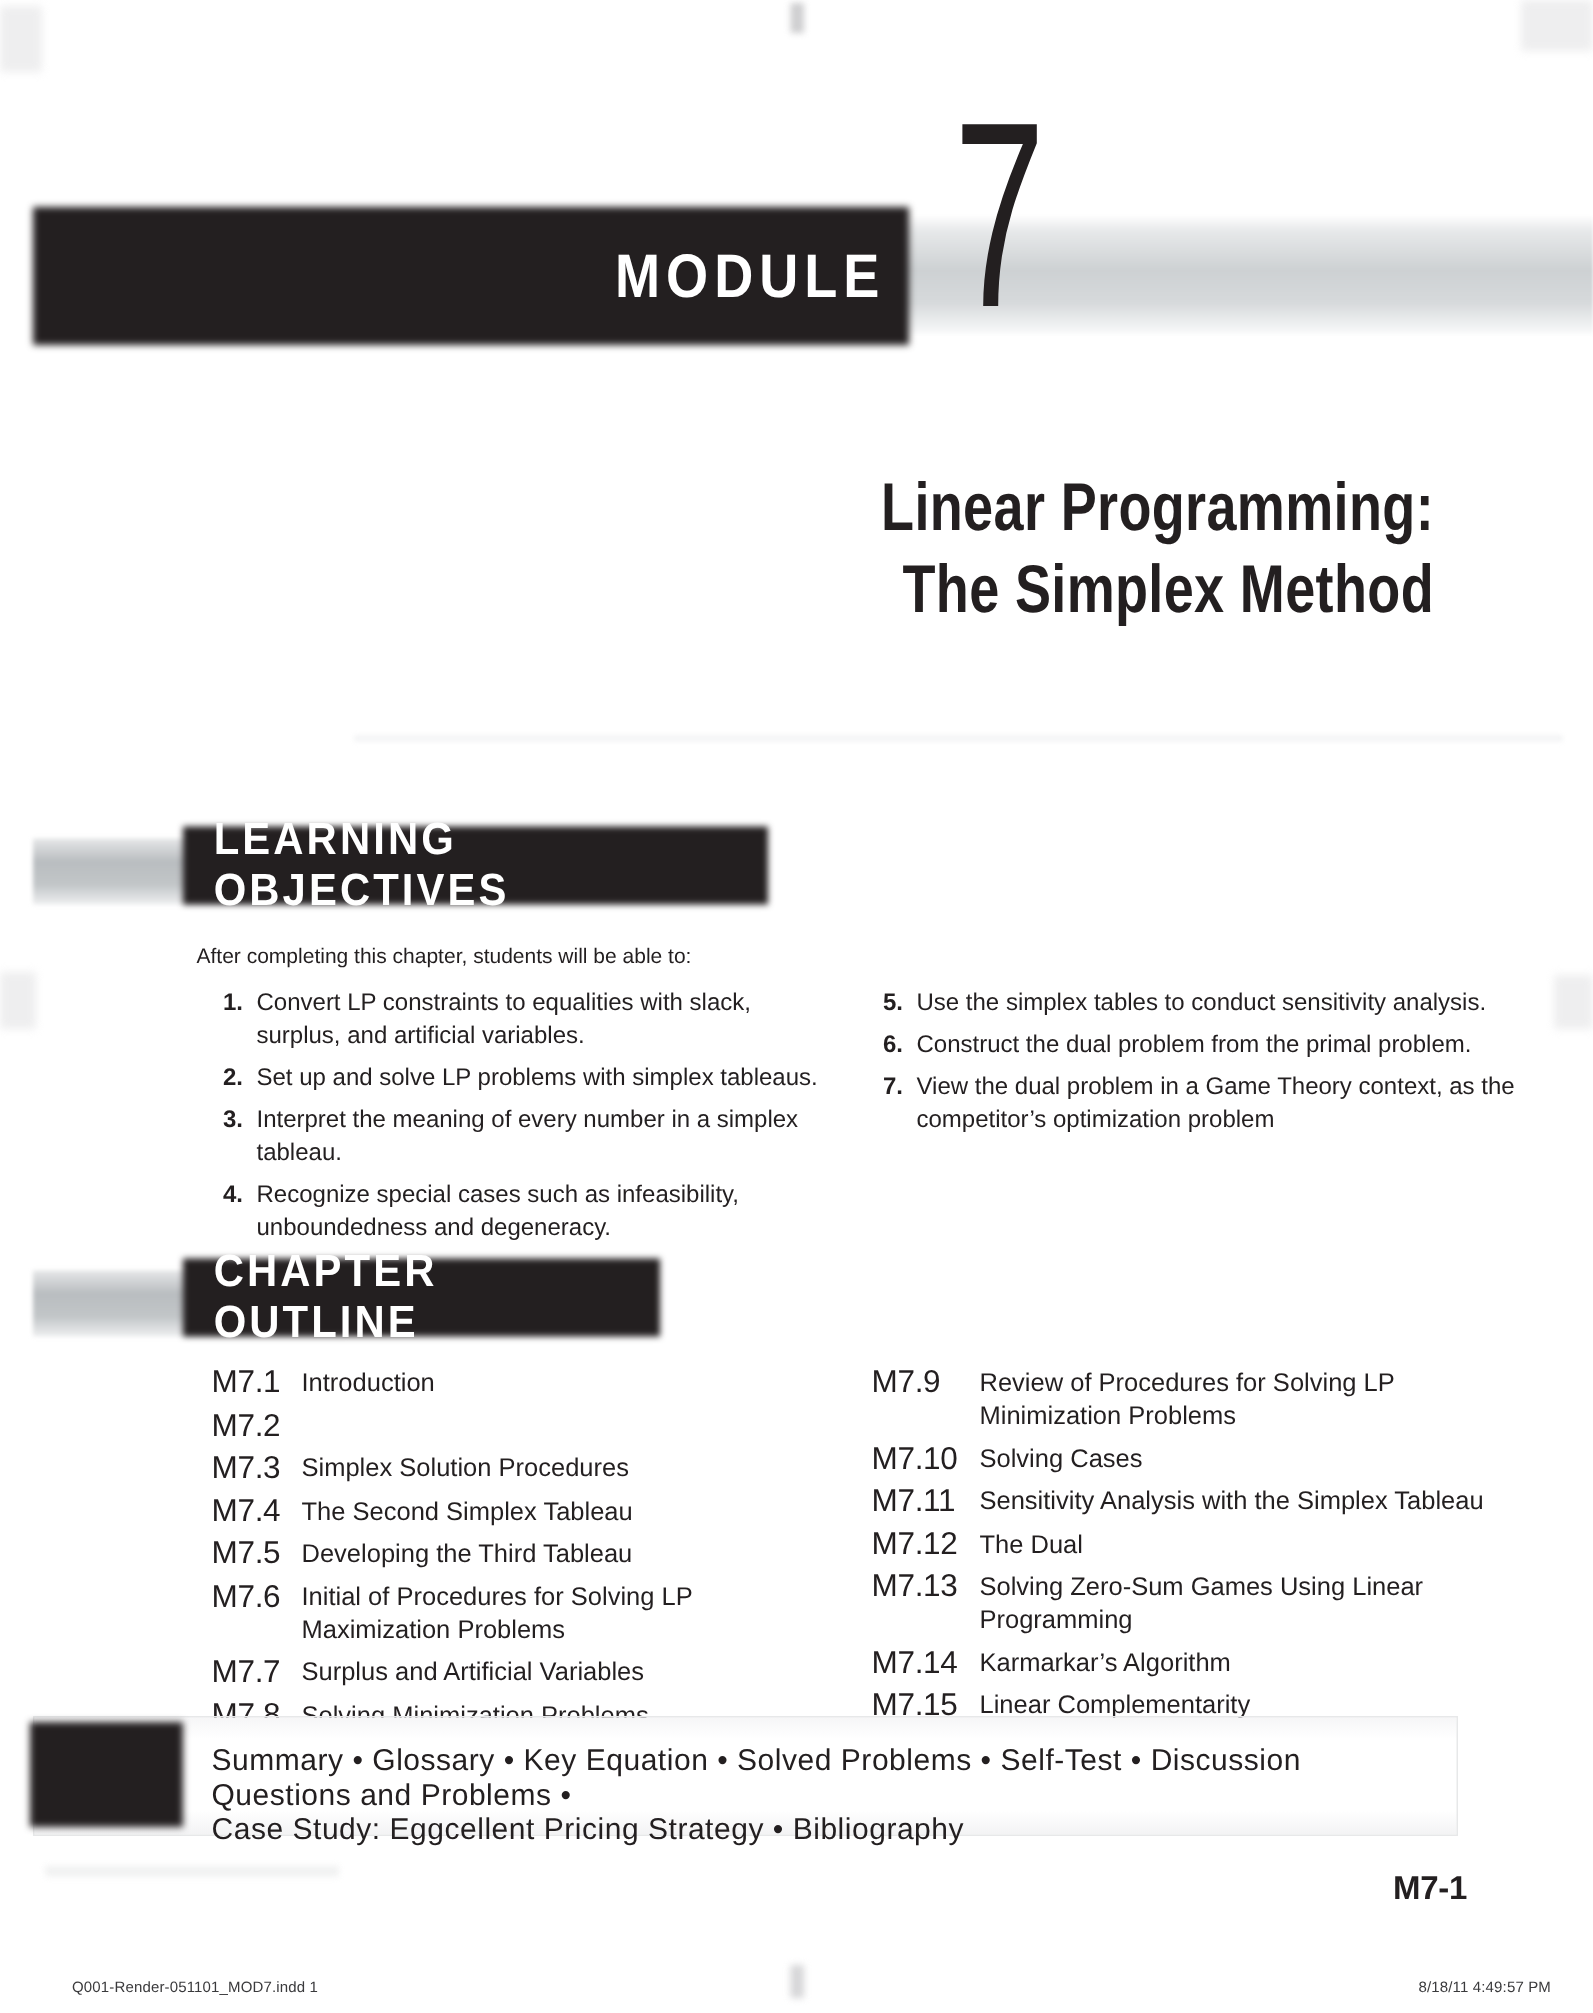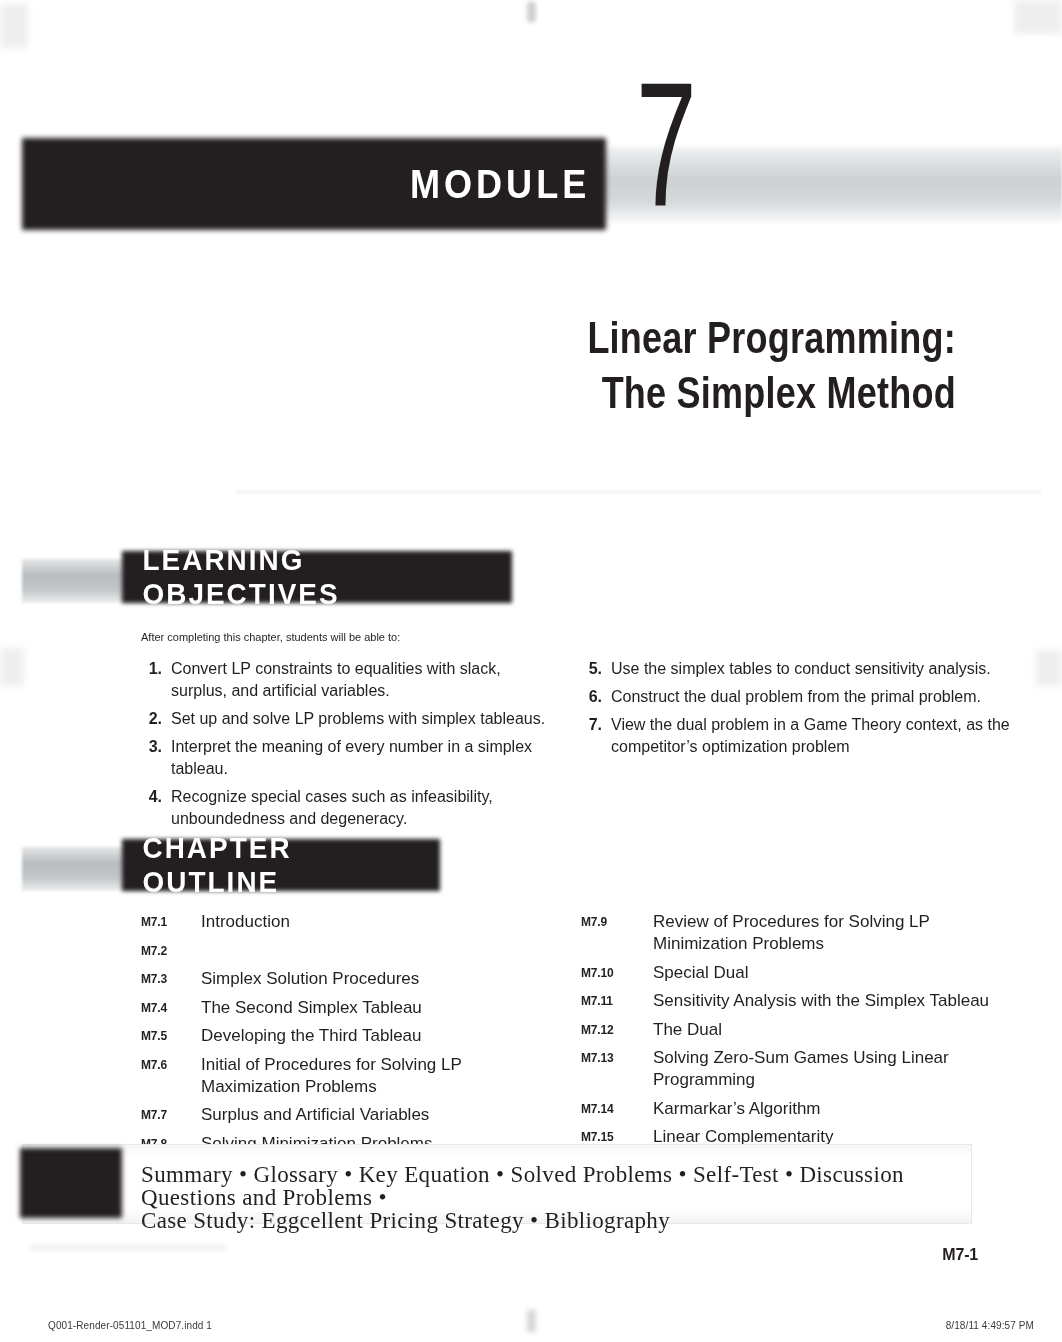"After completing this chapter, students" #objectives-intro { font-size: 11px -> 14px; left: 141px -> 131px }
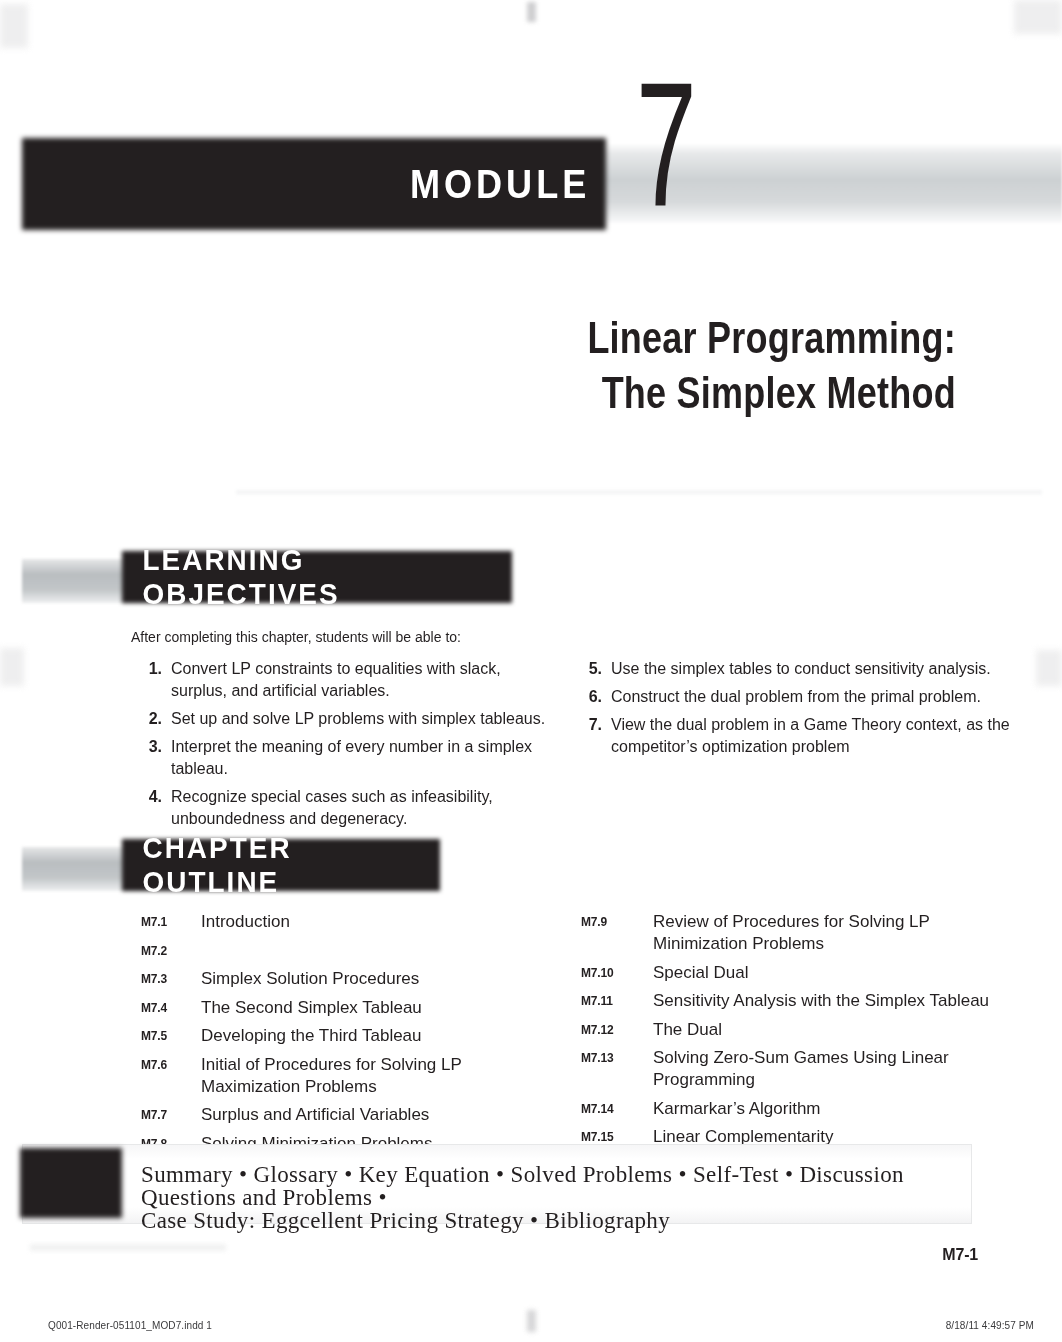"M7.1" ul.outline .sec { font-size: 12px -> 21px; font-weight: bold -> normal }
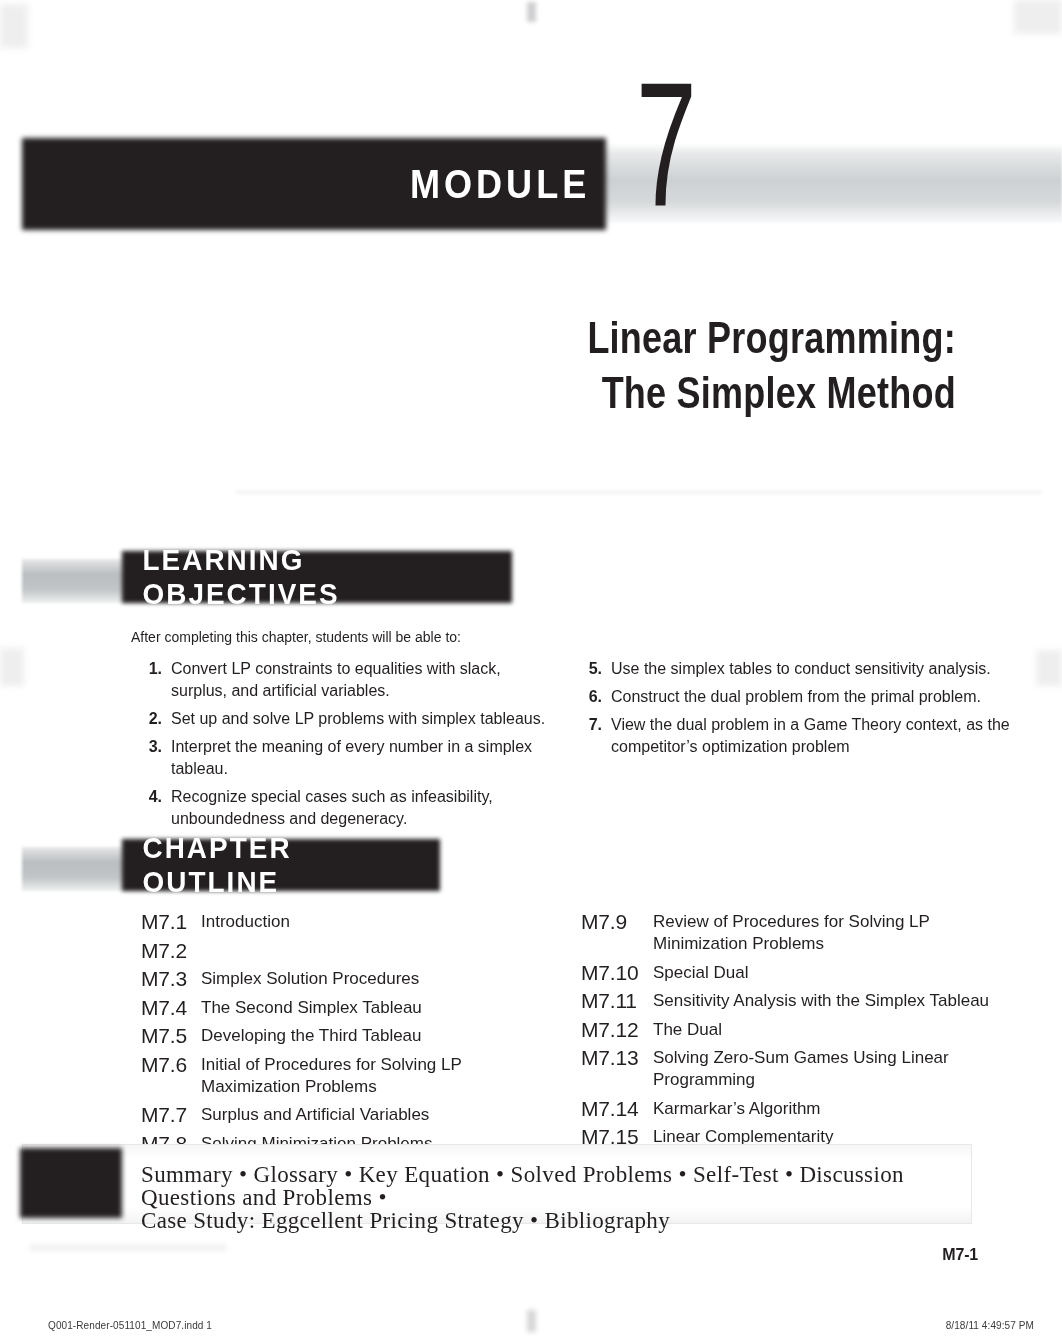"Special Dual" span.ttl { text: Special Dual -> Solving Cases }
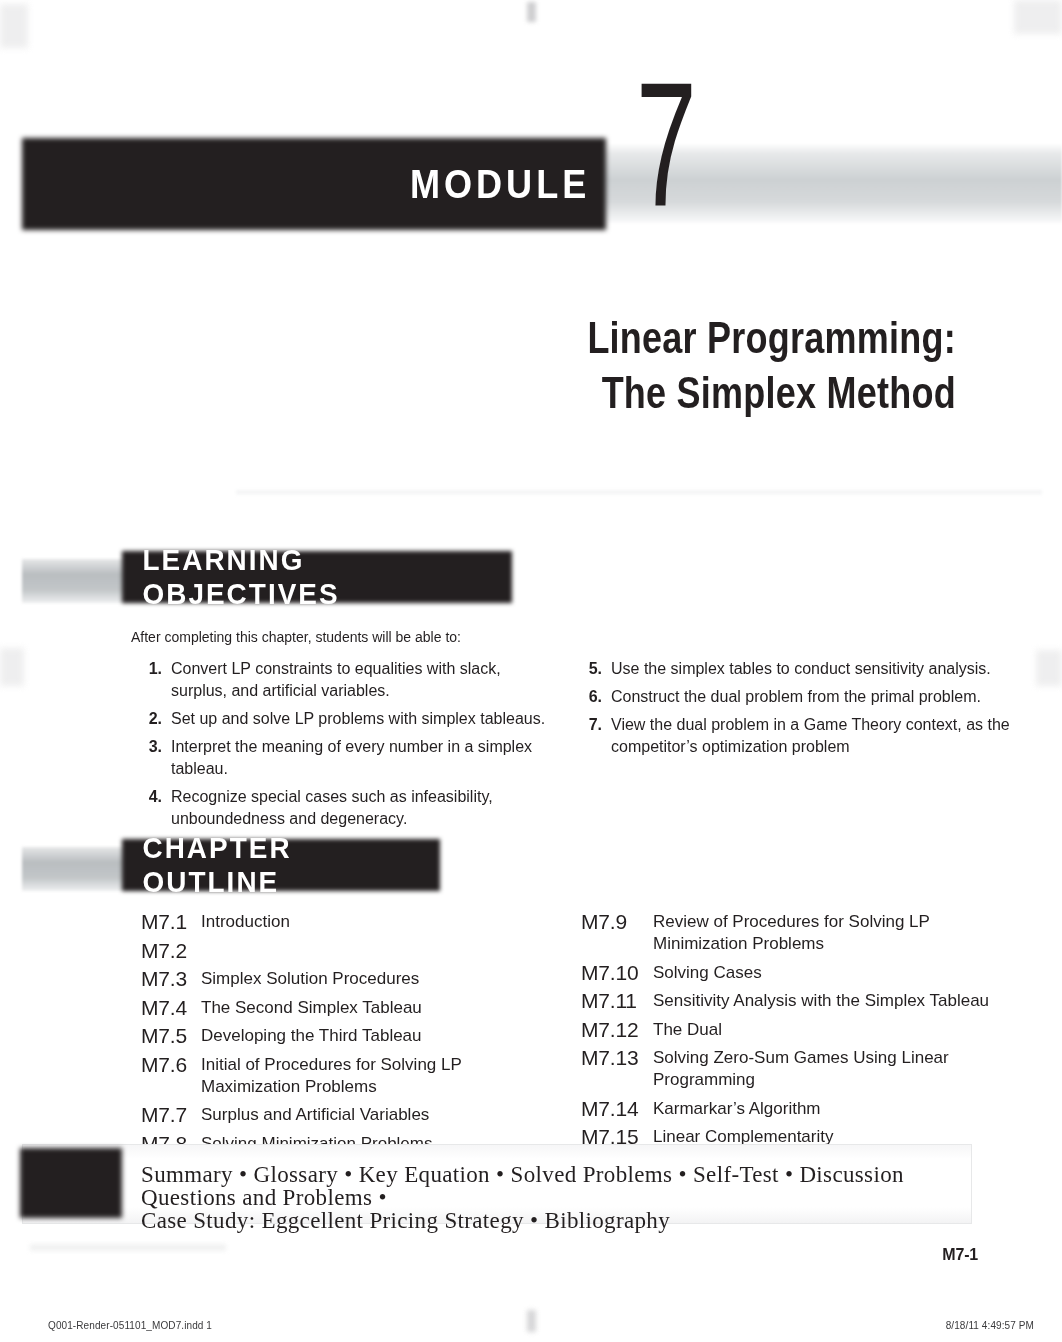"Summary • Glossary • Key" #summary-text { font-family: Liberation Serif, serif -> Liberation Sans, sans-serif; font-size: 23px -> 20px }
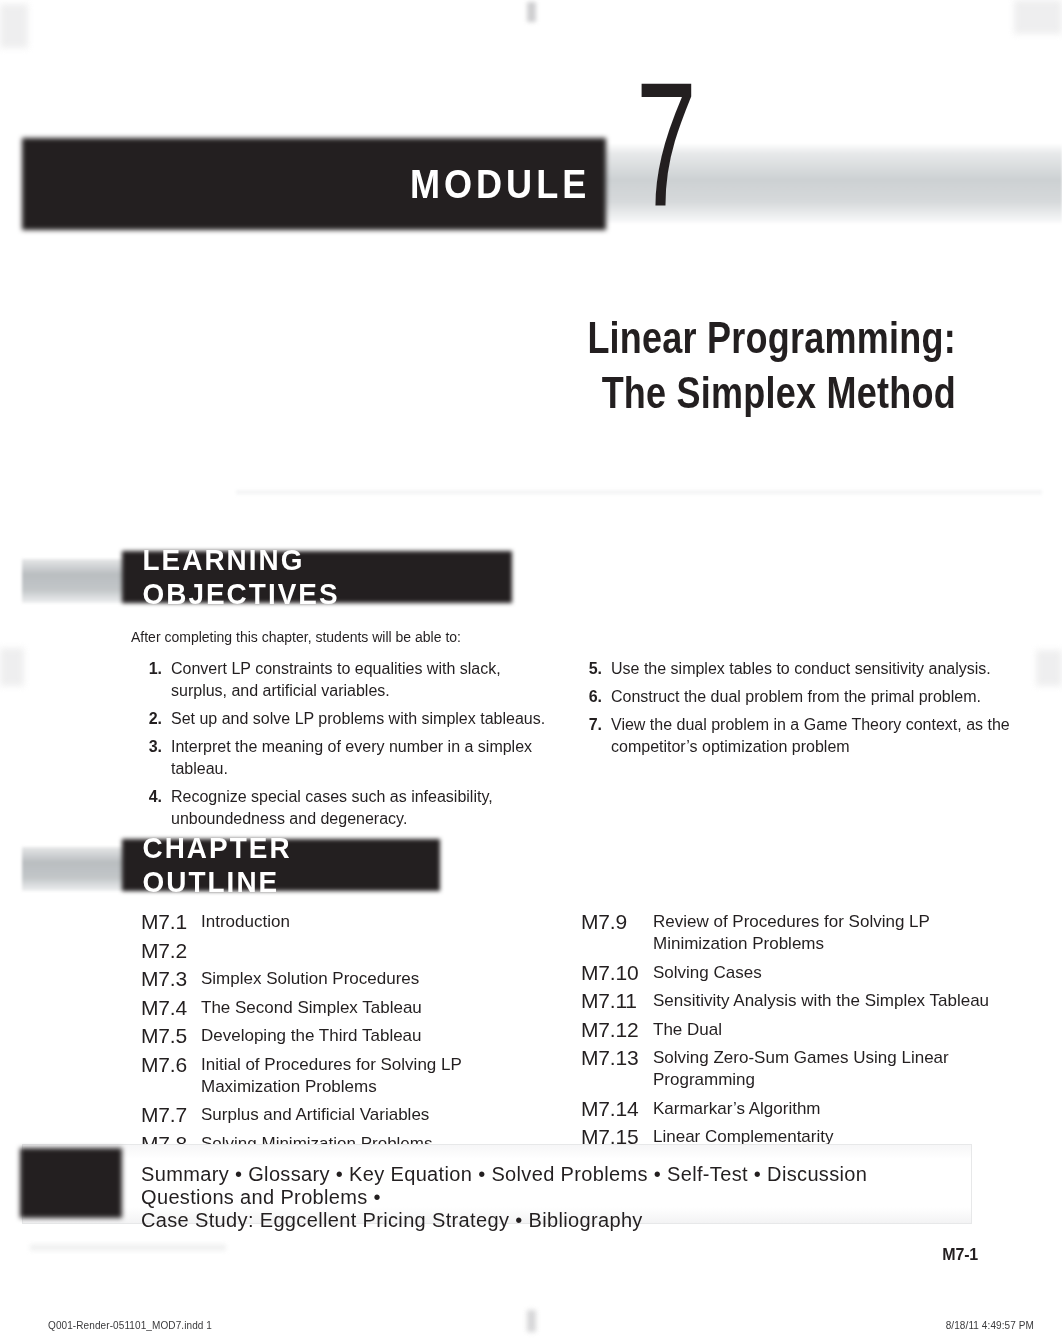"M7-1" #page-number { font-size: 16px -> 22px }
